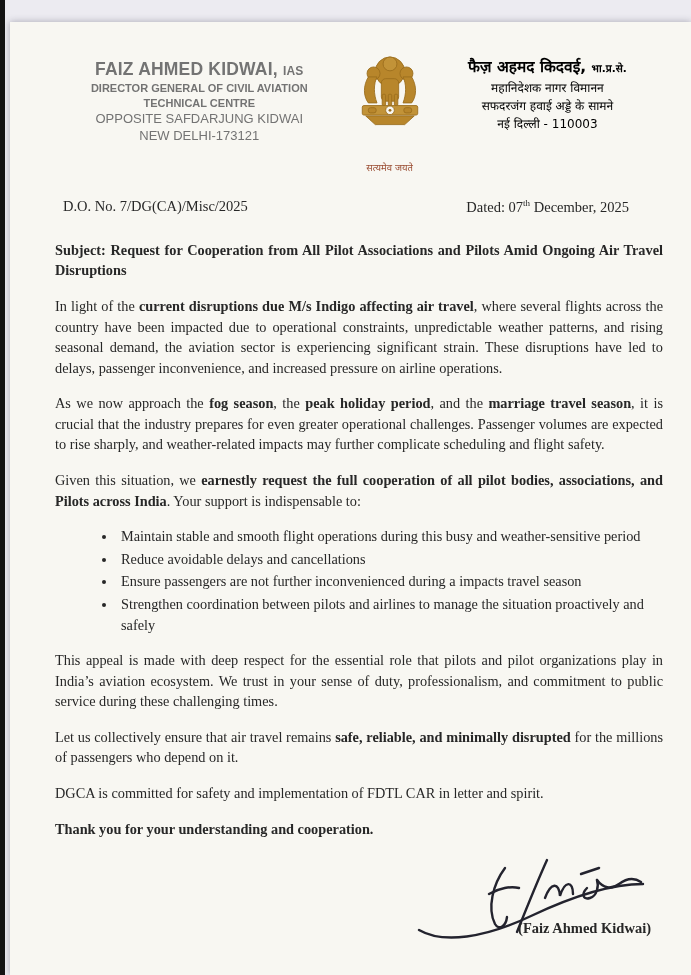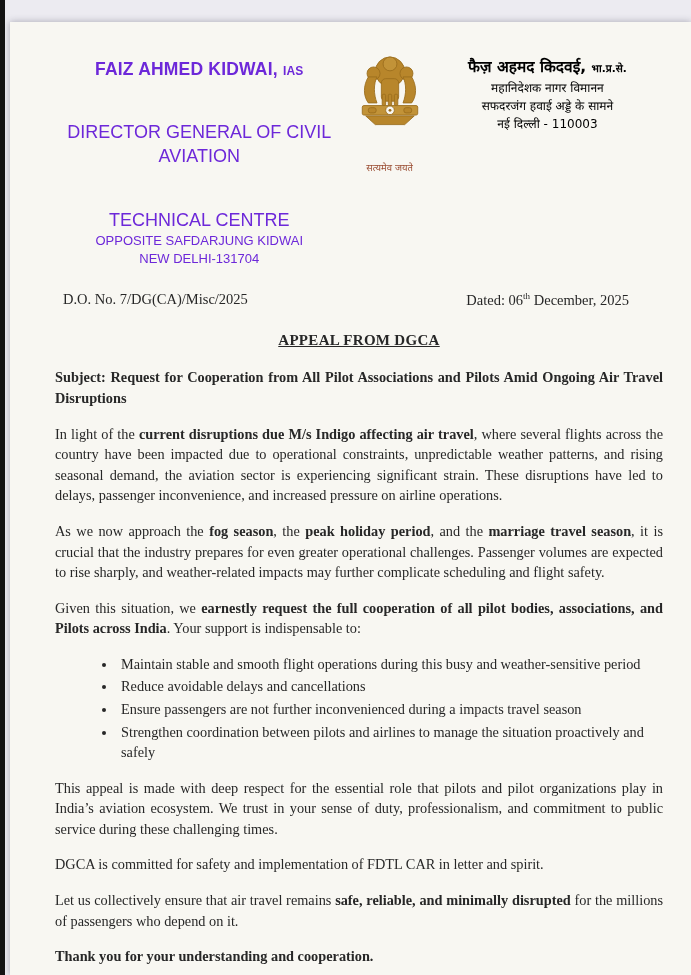"FAIZ AHMED KIDWAI, IAS" .lh-left { color: #6d28d9 -> #737373 }
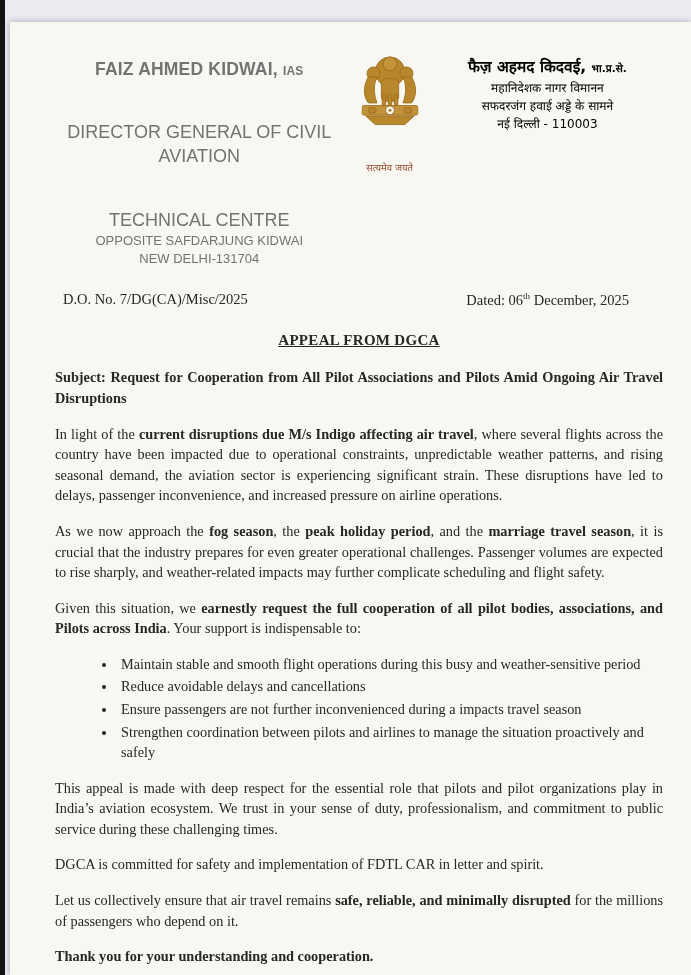"DIRECTOR GENERAL OF CIVIL AVIATION" .lh-left .l2,.lh-left .l3 { font-size: 18px -> 11px; font-weight: normal -> bold; margin-top: 40px -> none }
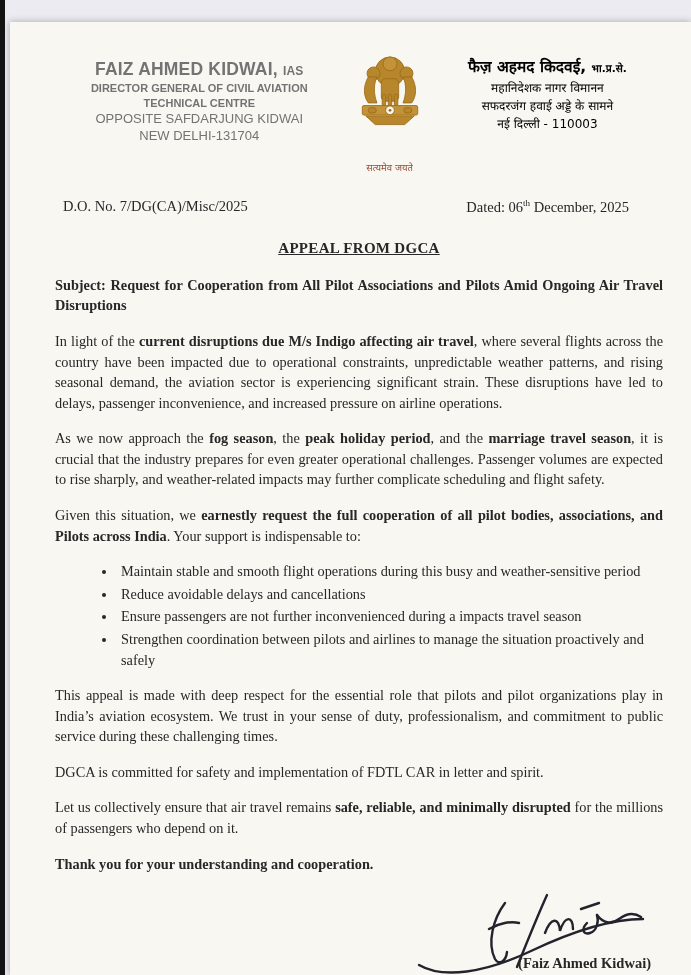"NEW DELHI-131704" div.l5 { text: DELHI-131704 -> DELHI-173121 }
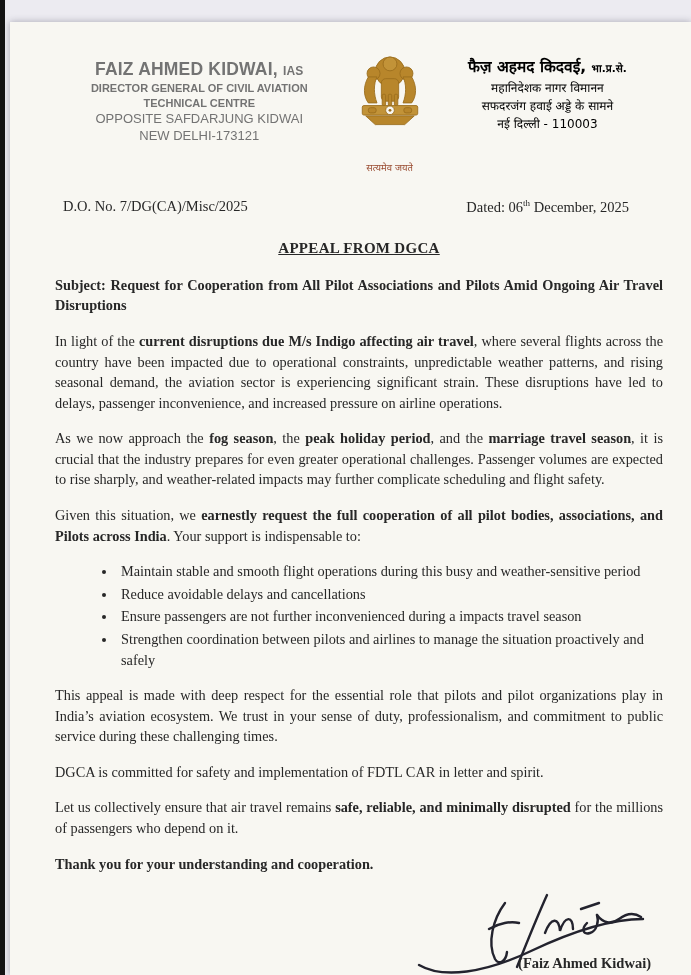"Dated: 06" span { text: 06 -> 07 }
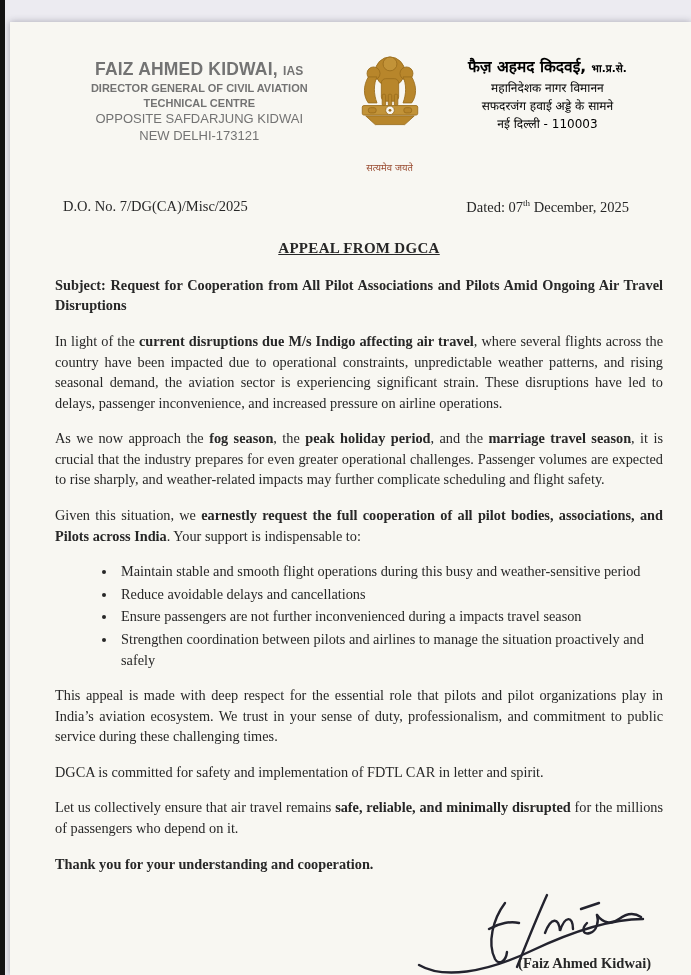"APPEAL FROM DGCA" div.title { html: <div>APPEAL FROM DGCA</div> -> none }
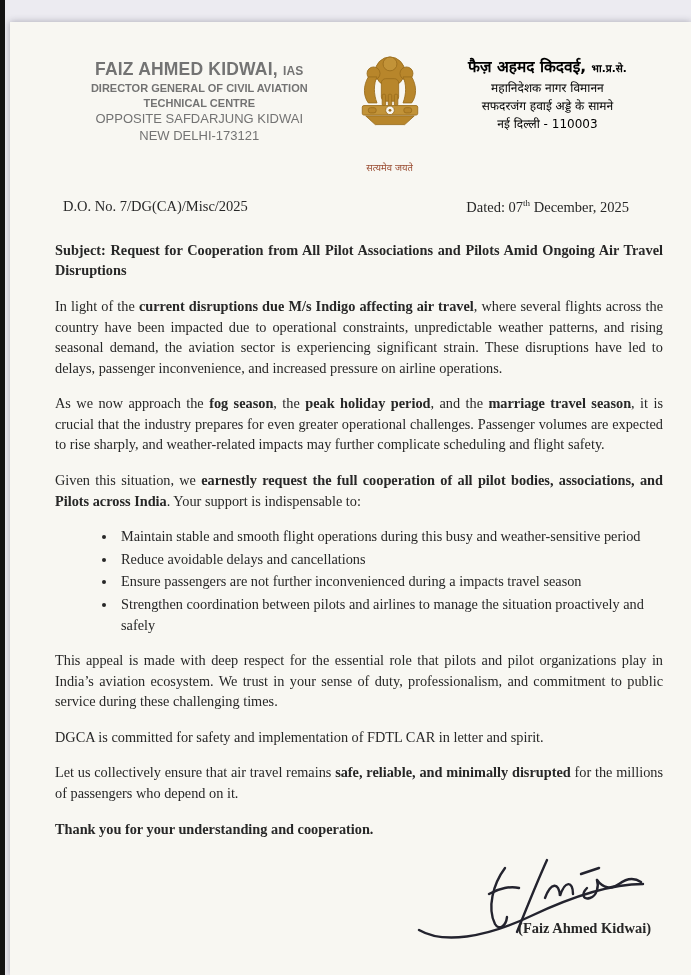"DGCA is committed for safety" p { order: before "Let us collectively ensure that" -> after "Let us collectively ensure that" }
